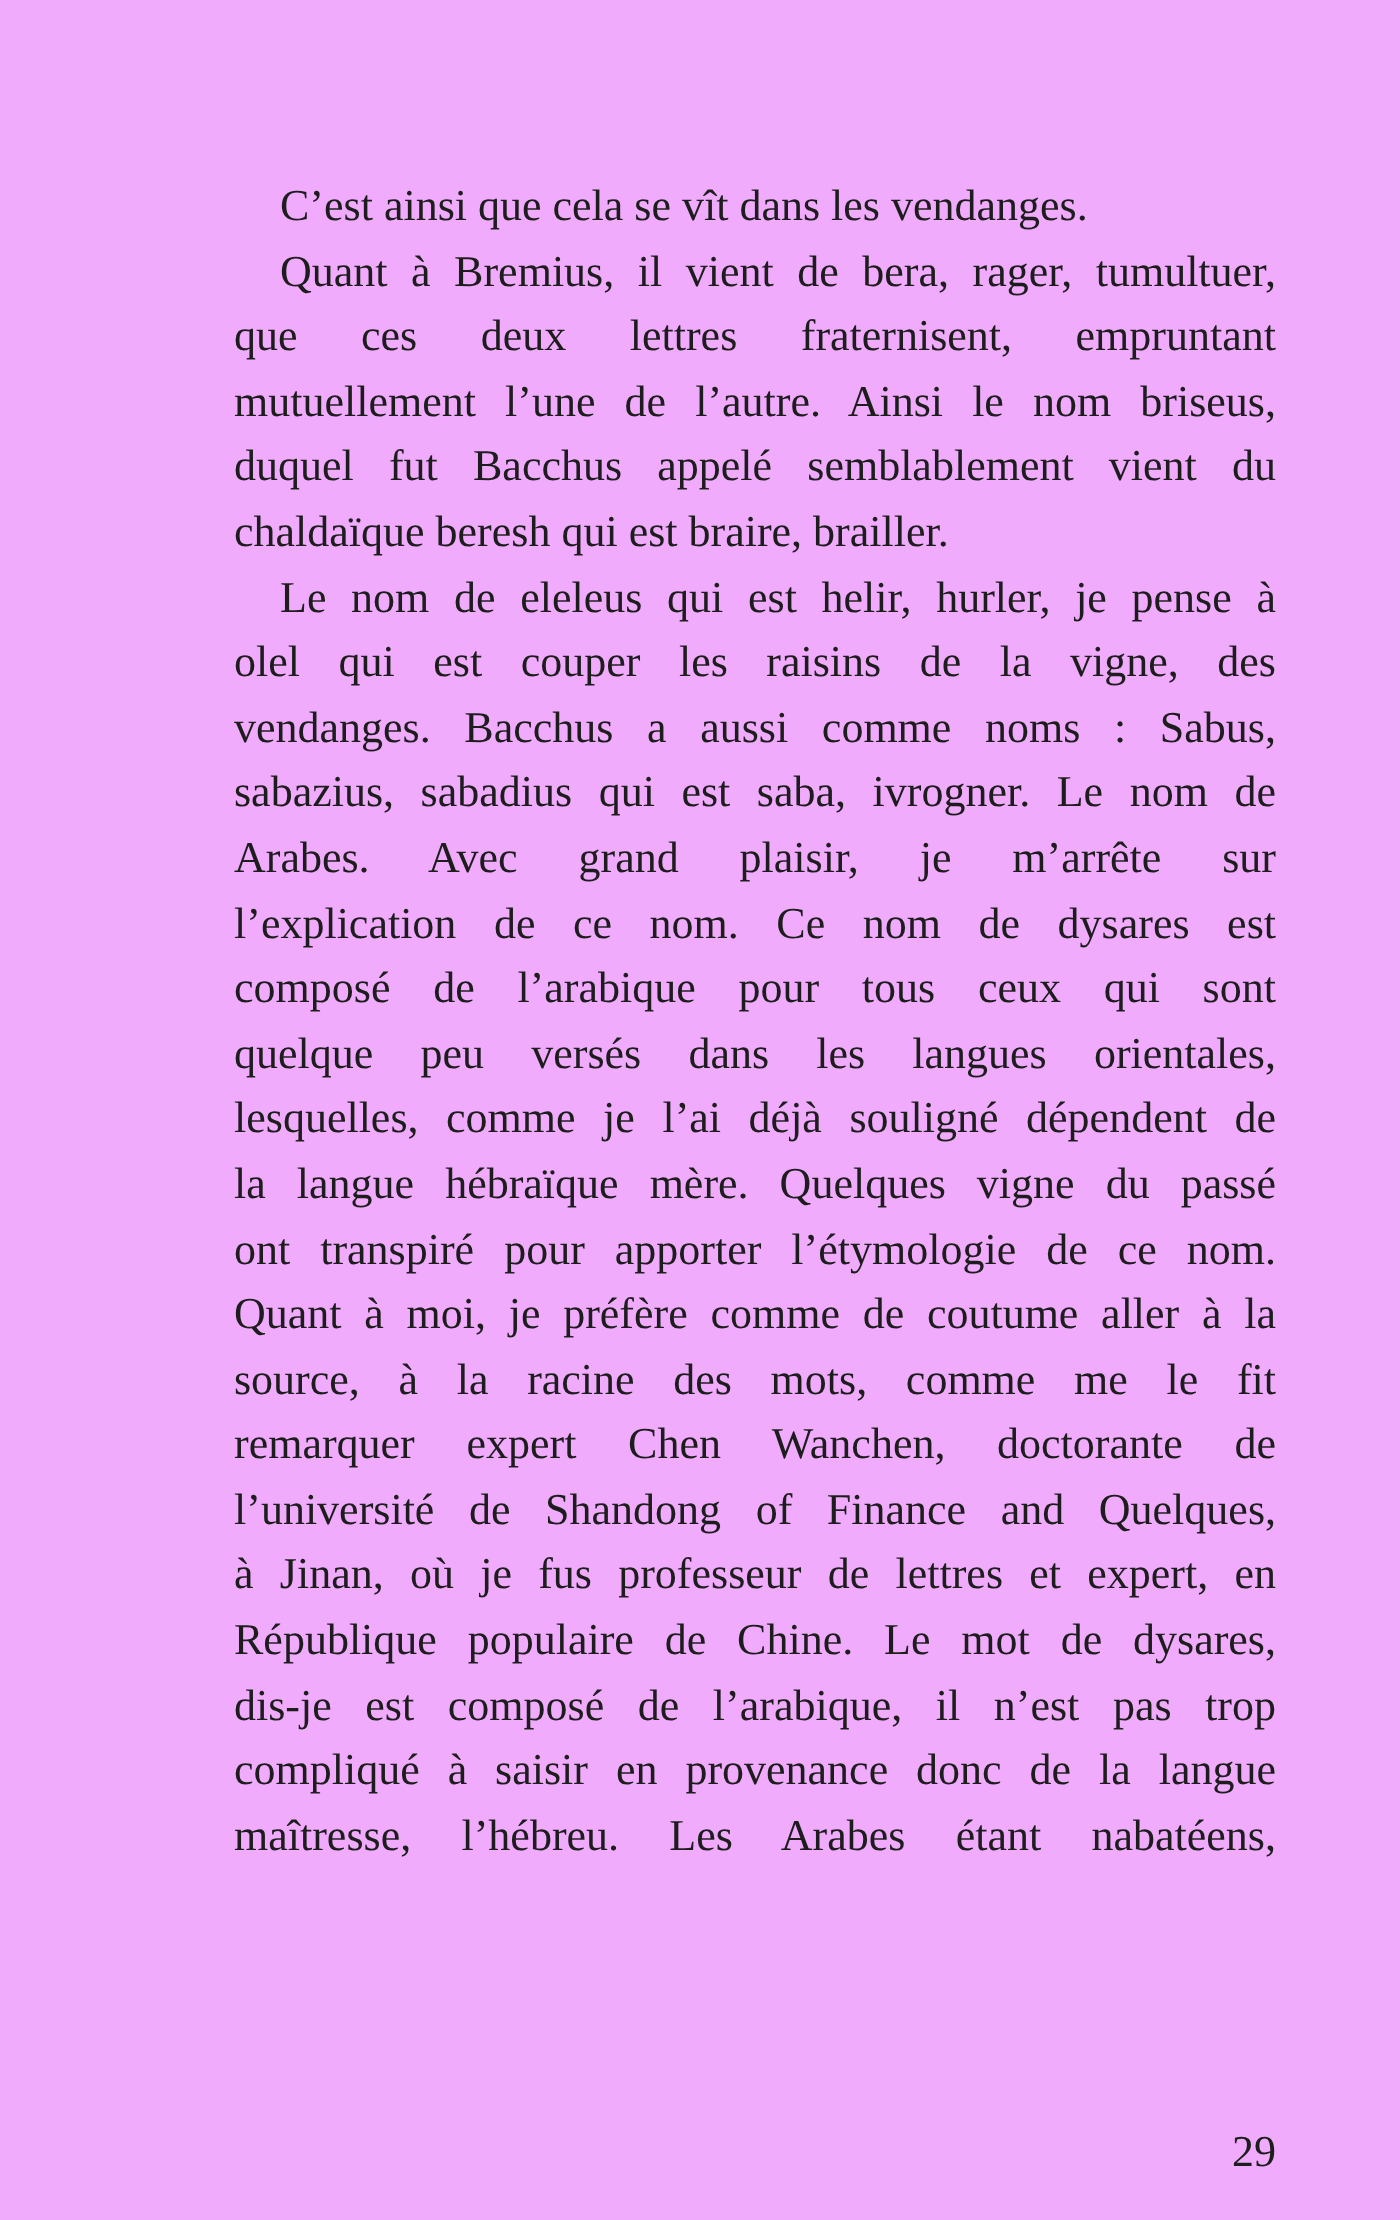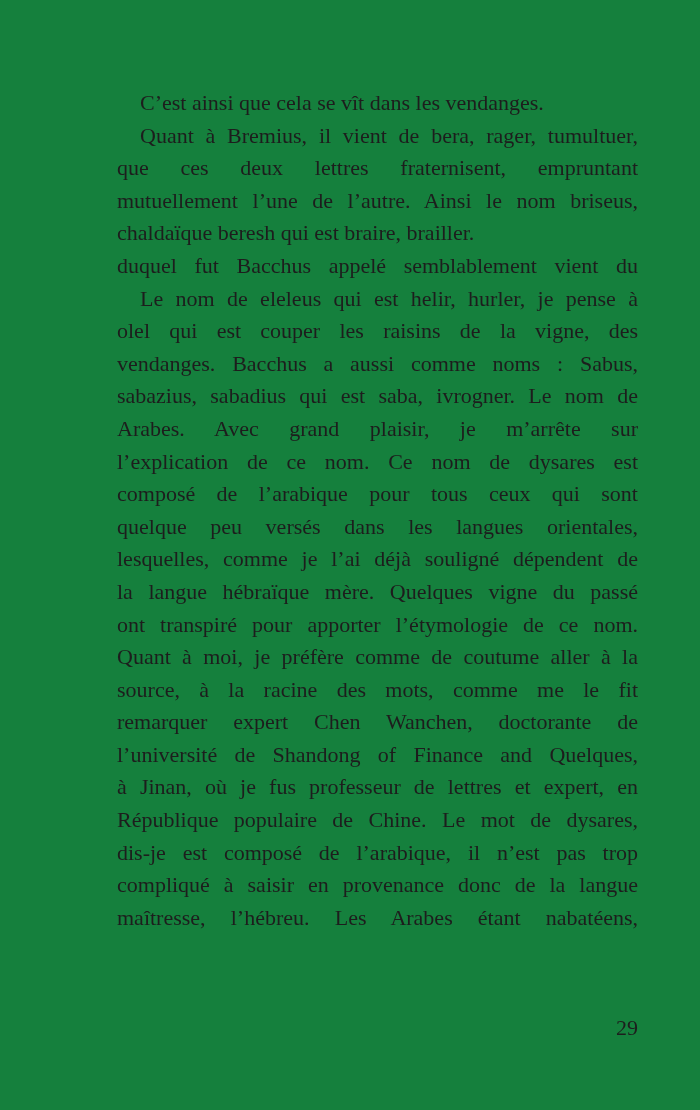"C’est ainsi que cela se" .page { background: #15803d -> #f0abfc }
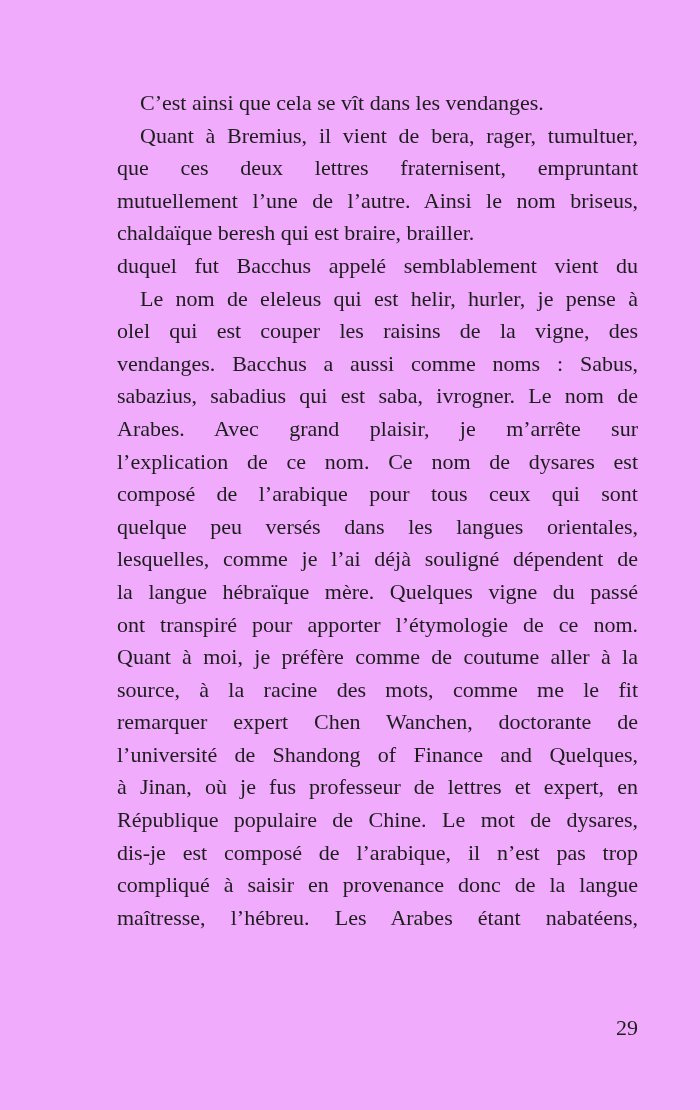"chaldaïque beresh qui est braire," div.line { order: before "duquel fut Bacchus appelé semblablement" -> after "duquel fut Bacchus appelé semblablement" }
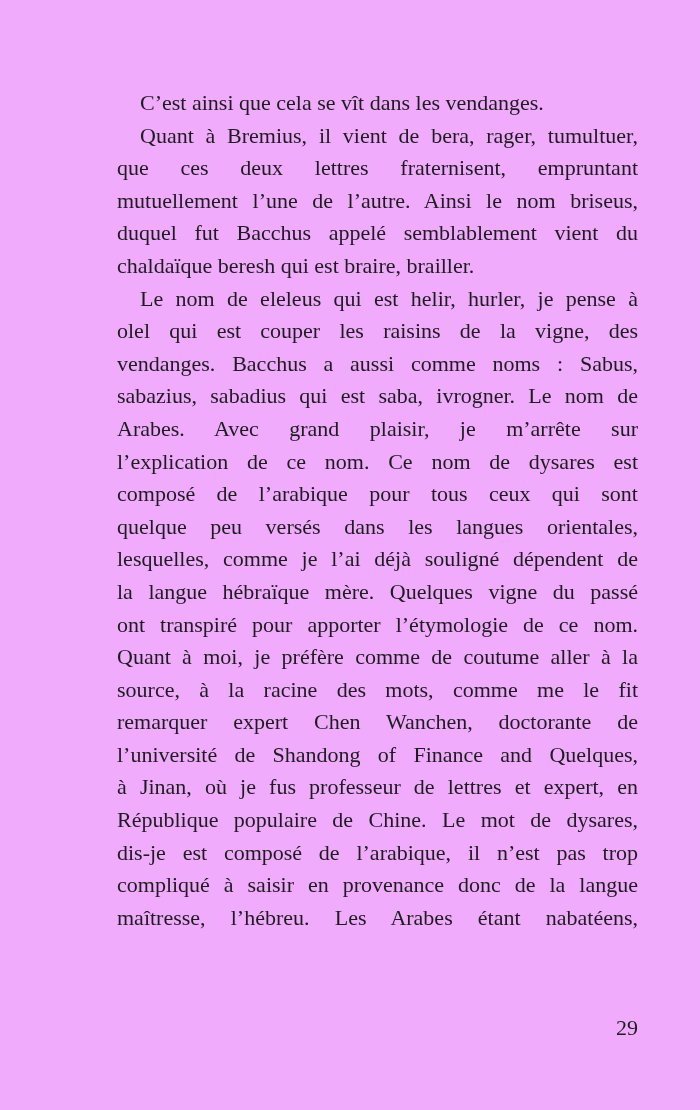"29" .page-number { top: 1012px -> 1060px }
